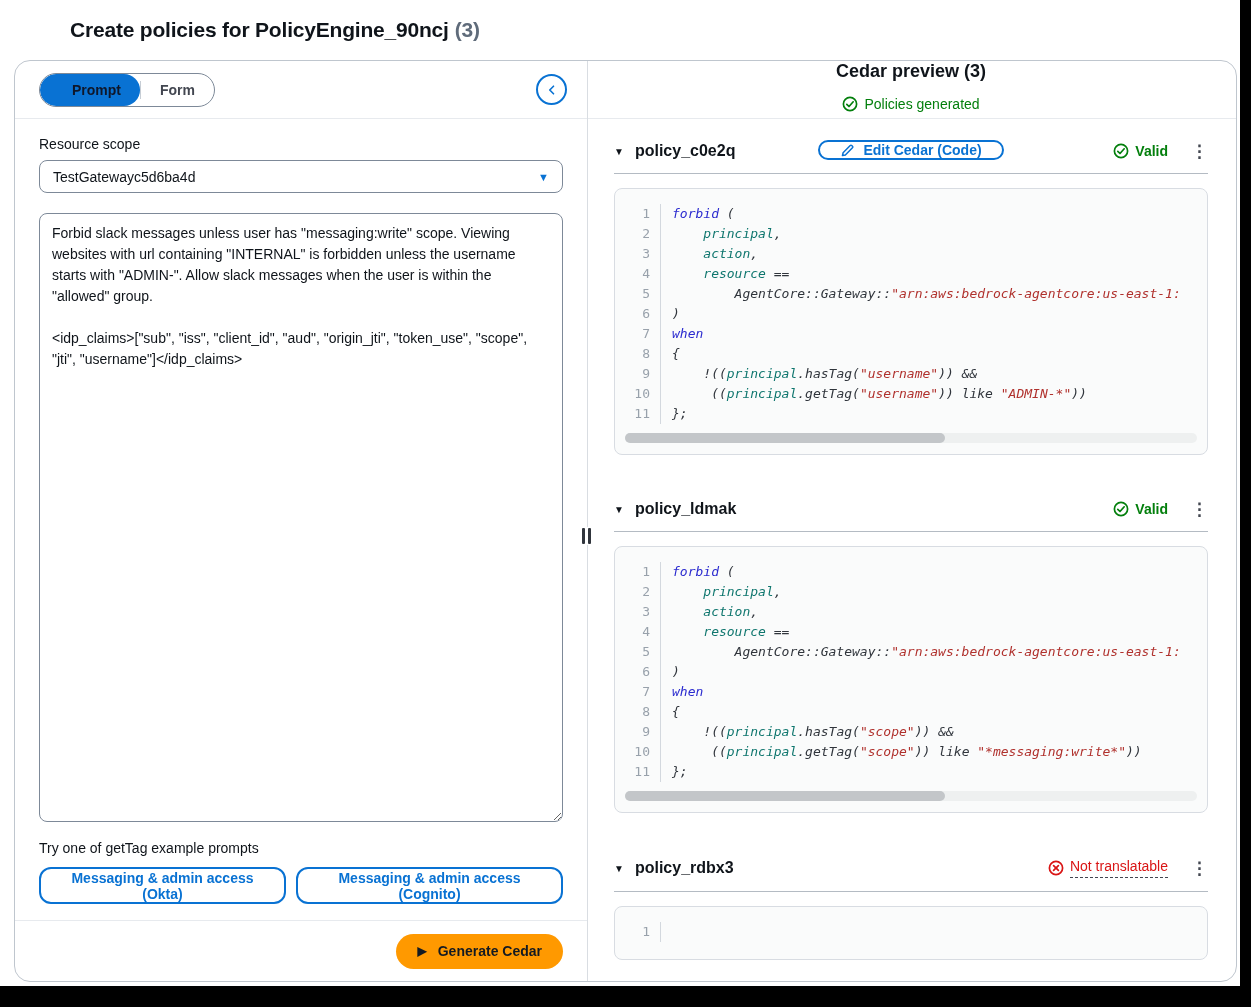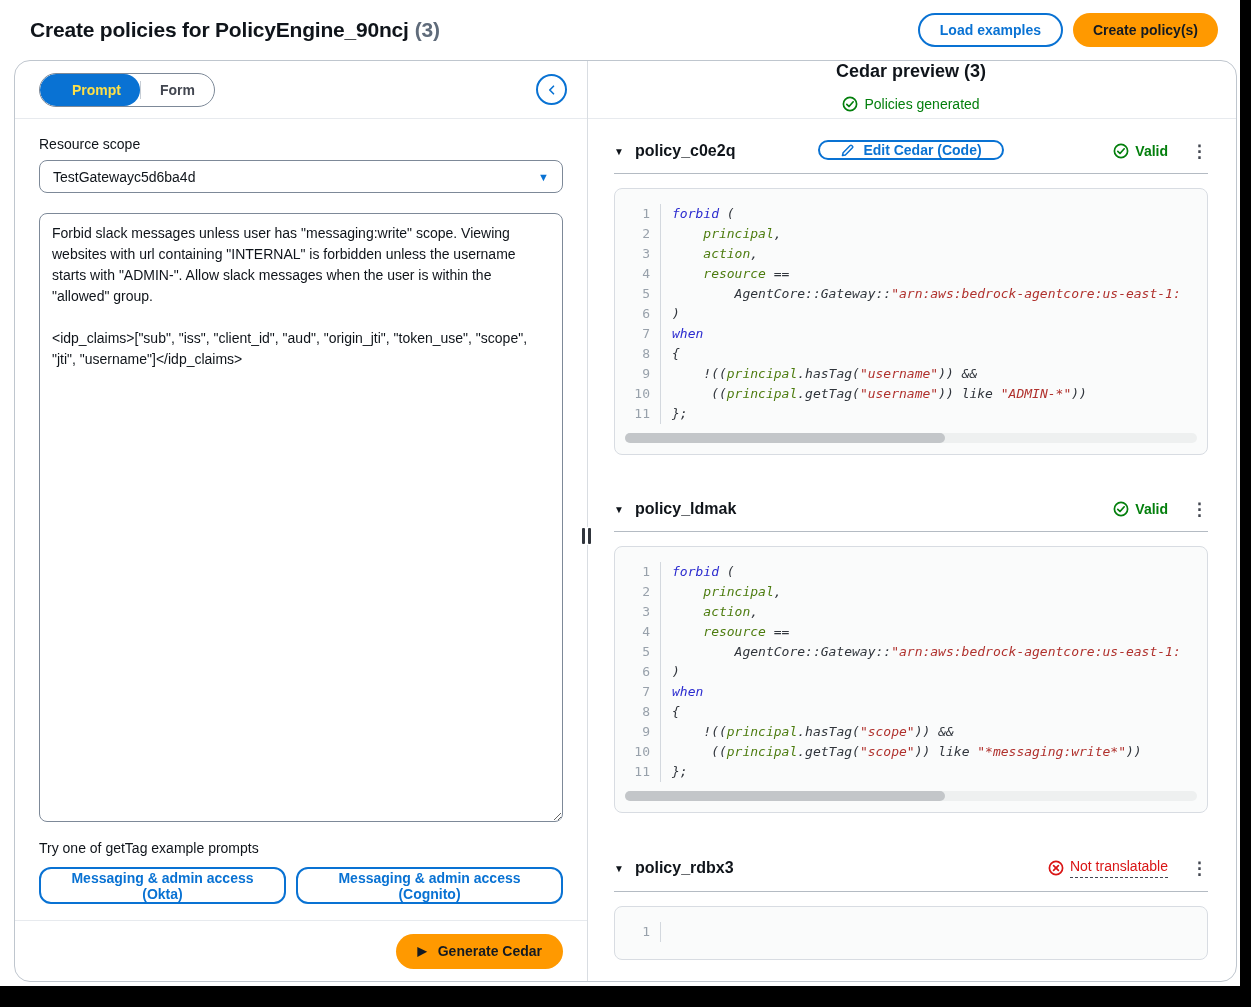"Create policies for PolicyEngine_90ncj" .page-title { margin-left: none -> 40px }
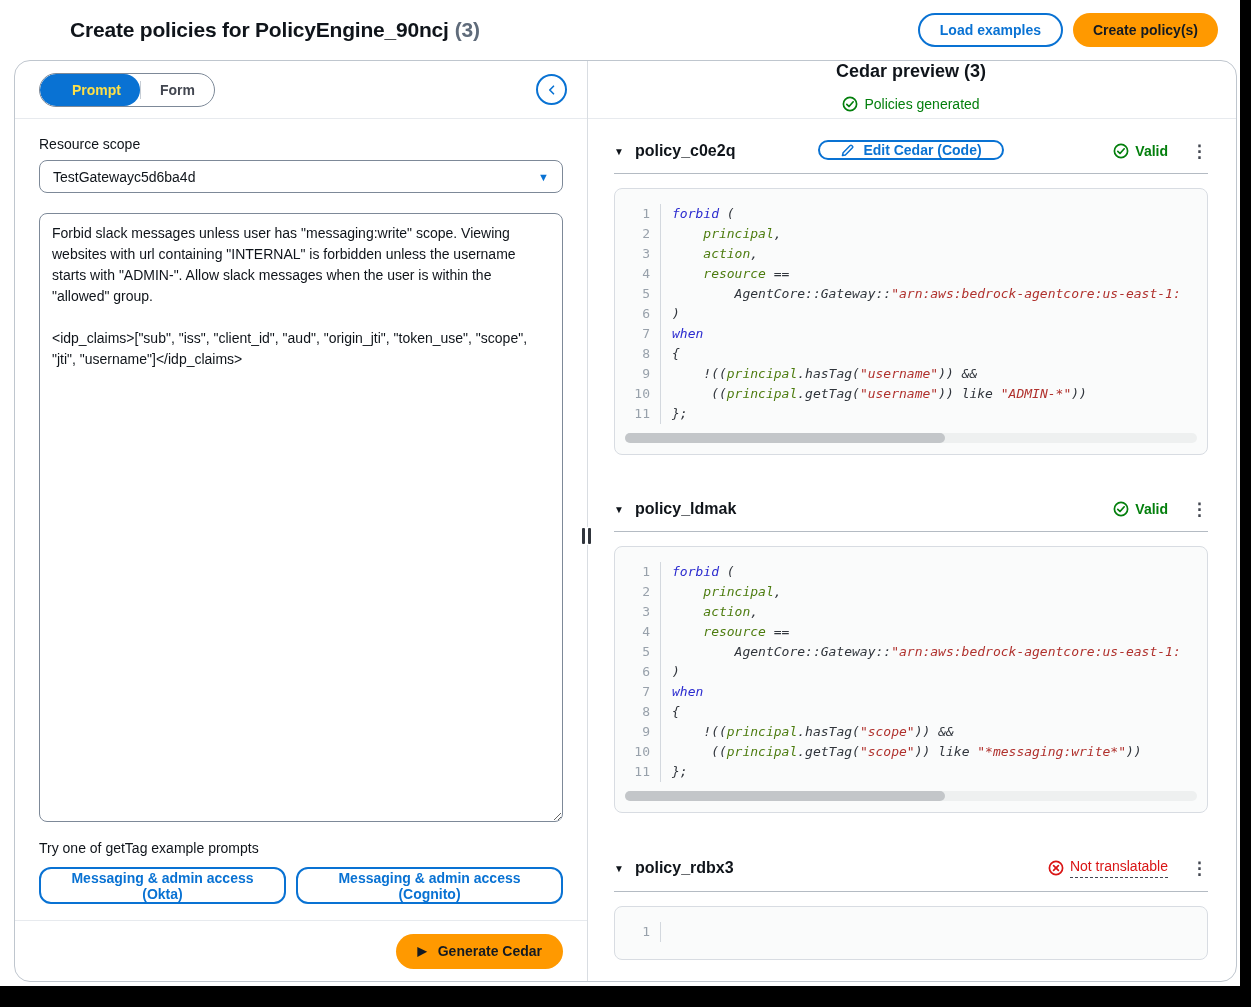"Load examples" div.top-actions { html: <div> <button>Load examples</button> <button>Create policy(s)</button> </div> -> none }
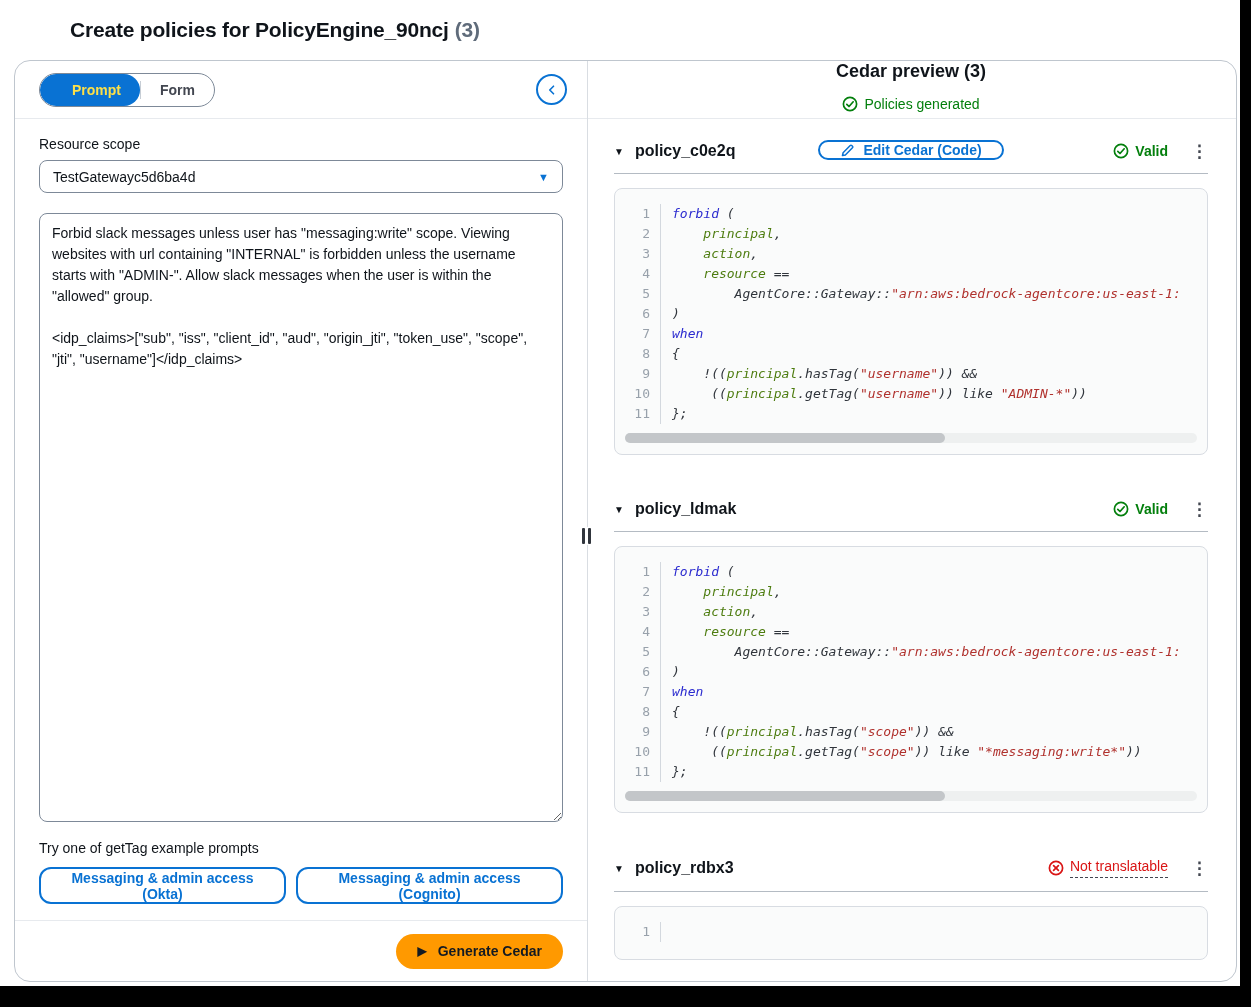"Prompt" .seg.active { color: #fde047 -> #0f172a }
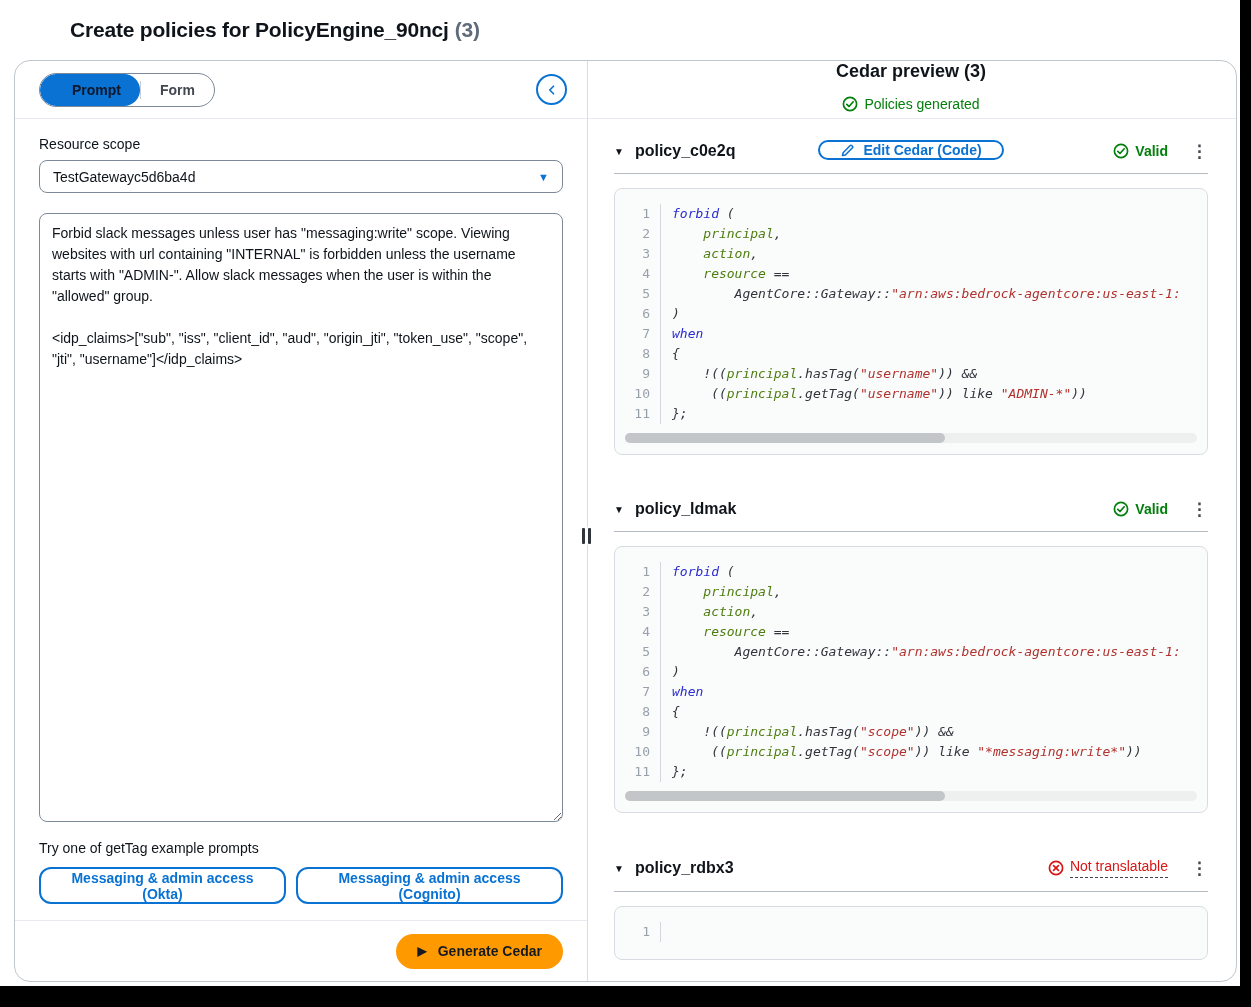"principal" .tok-v { color: #4d7c0f -> #0f766e }
